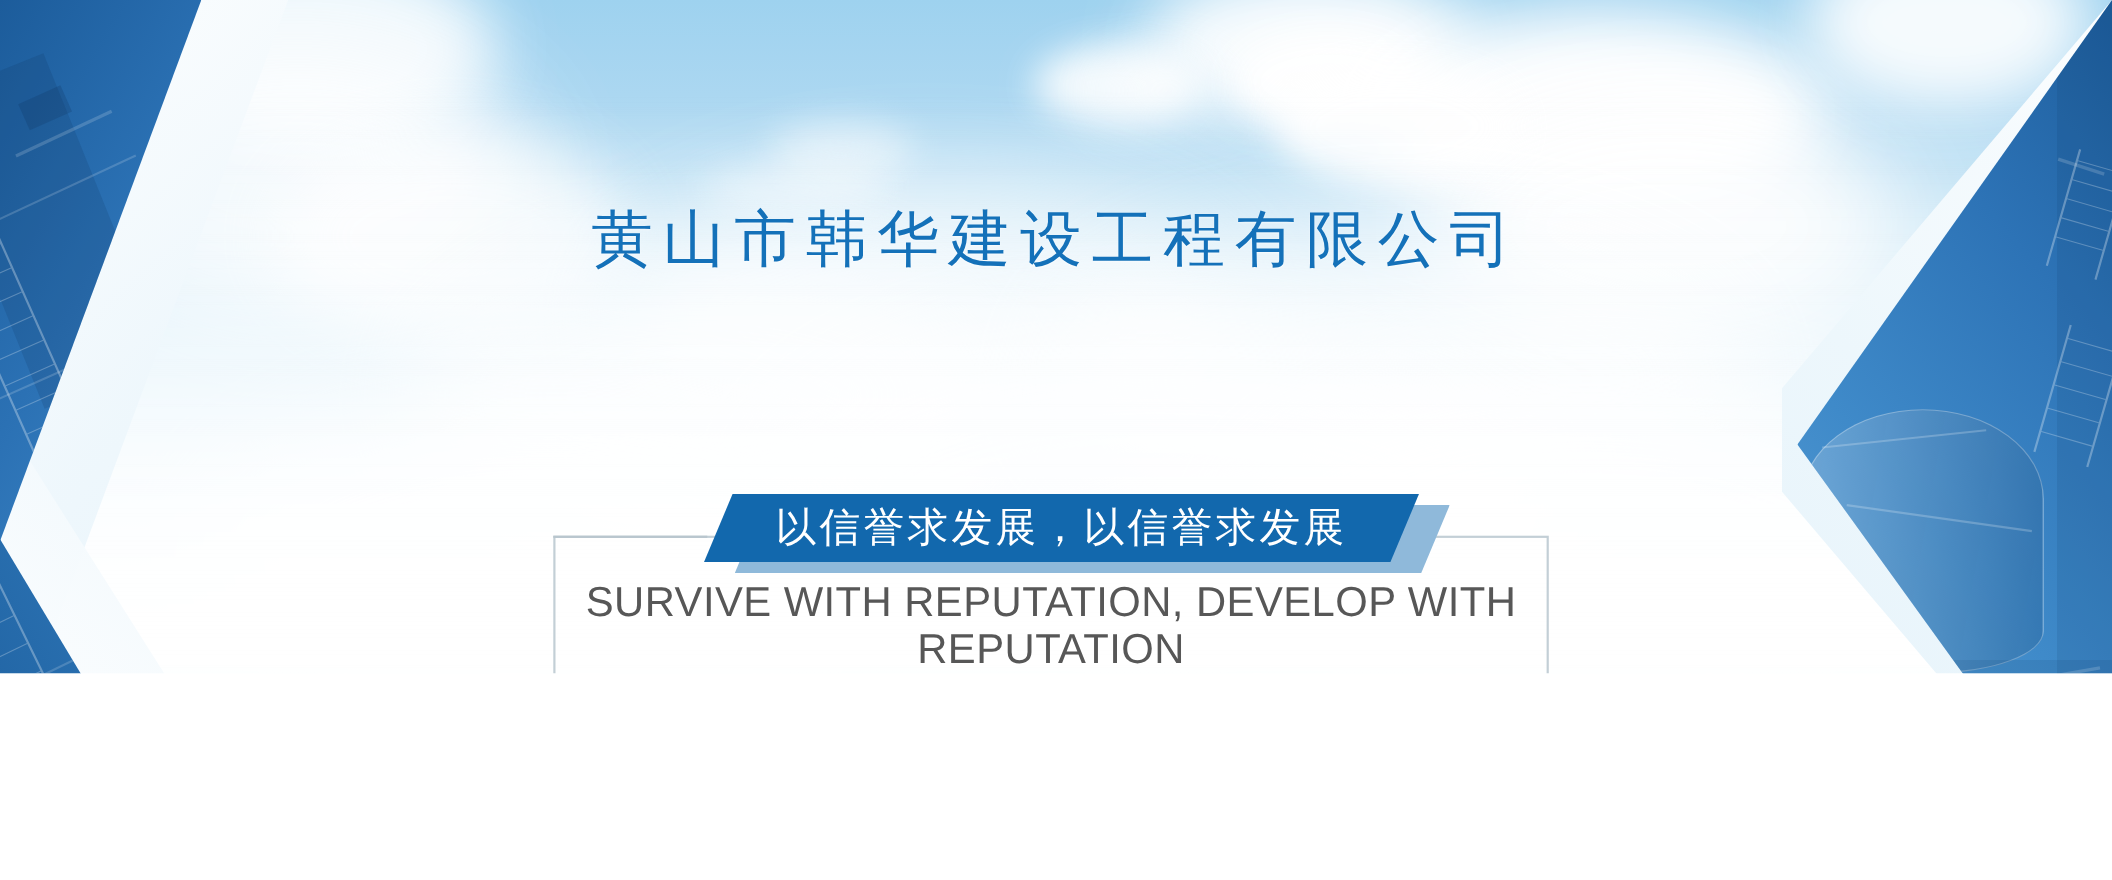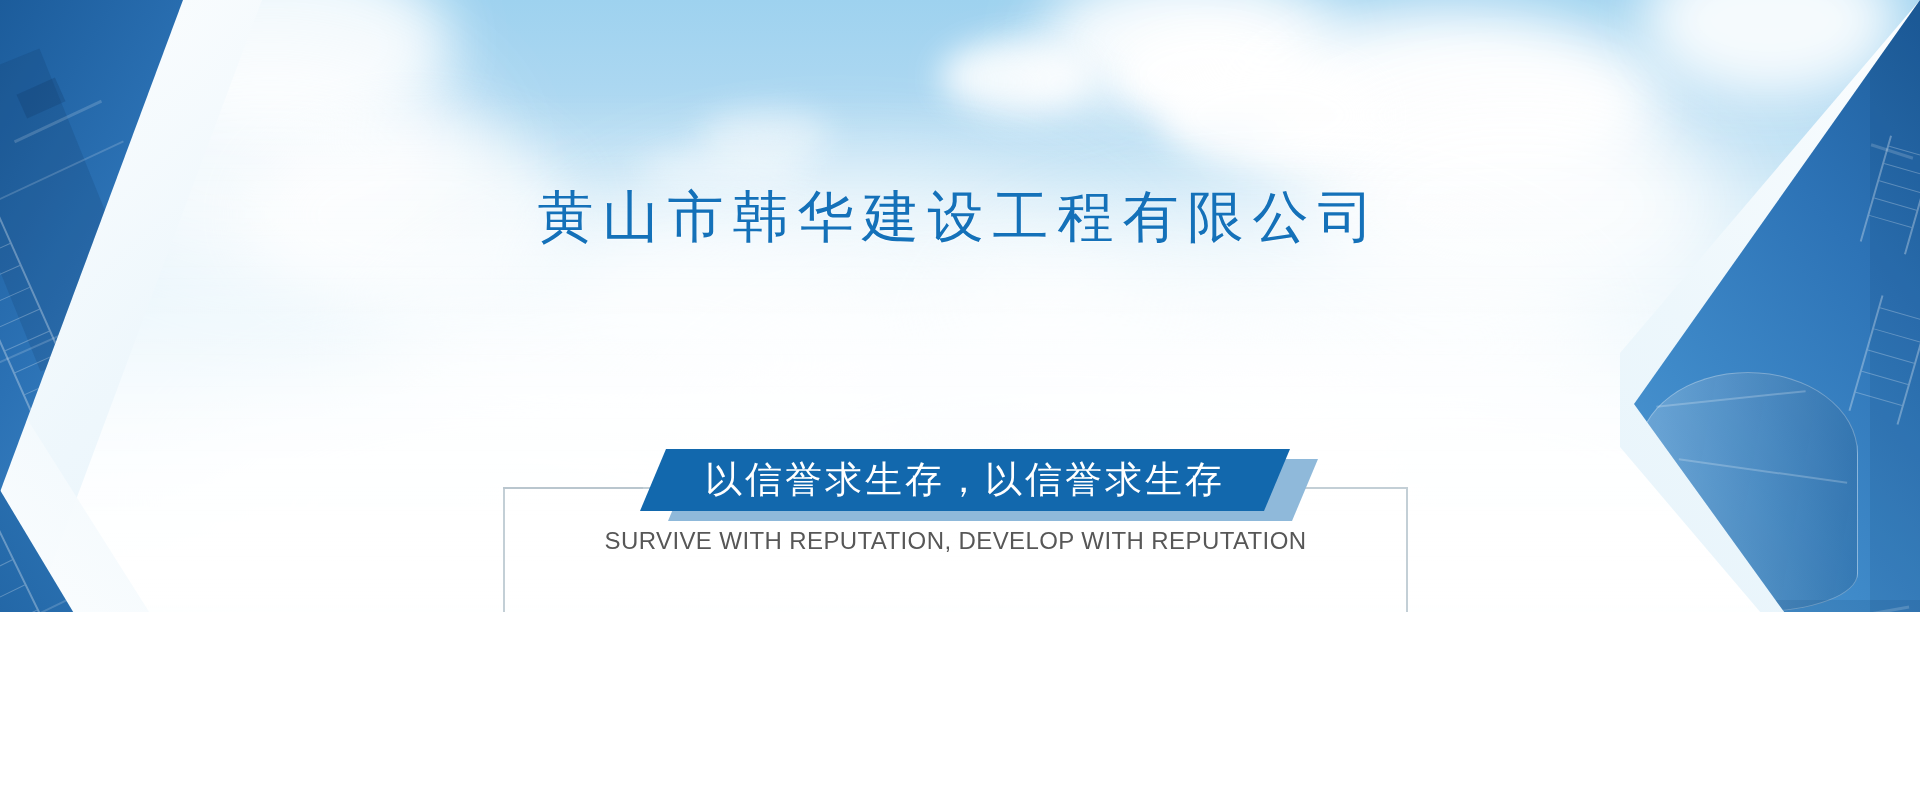"以信誉求生存，以信誉求生存" div.label { text: 生存，以信誉求生存 -> 发展，以信誉求发展 }
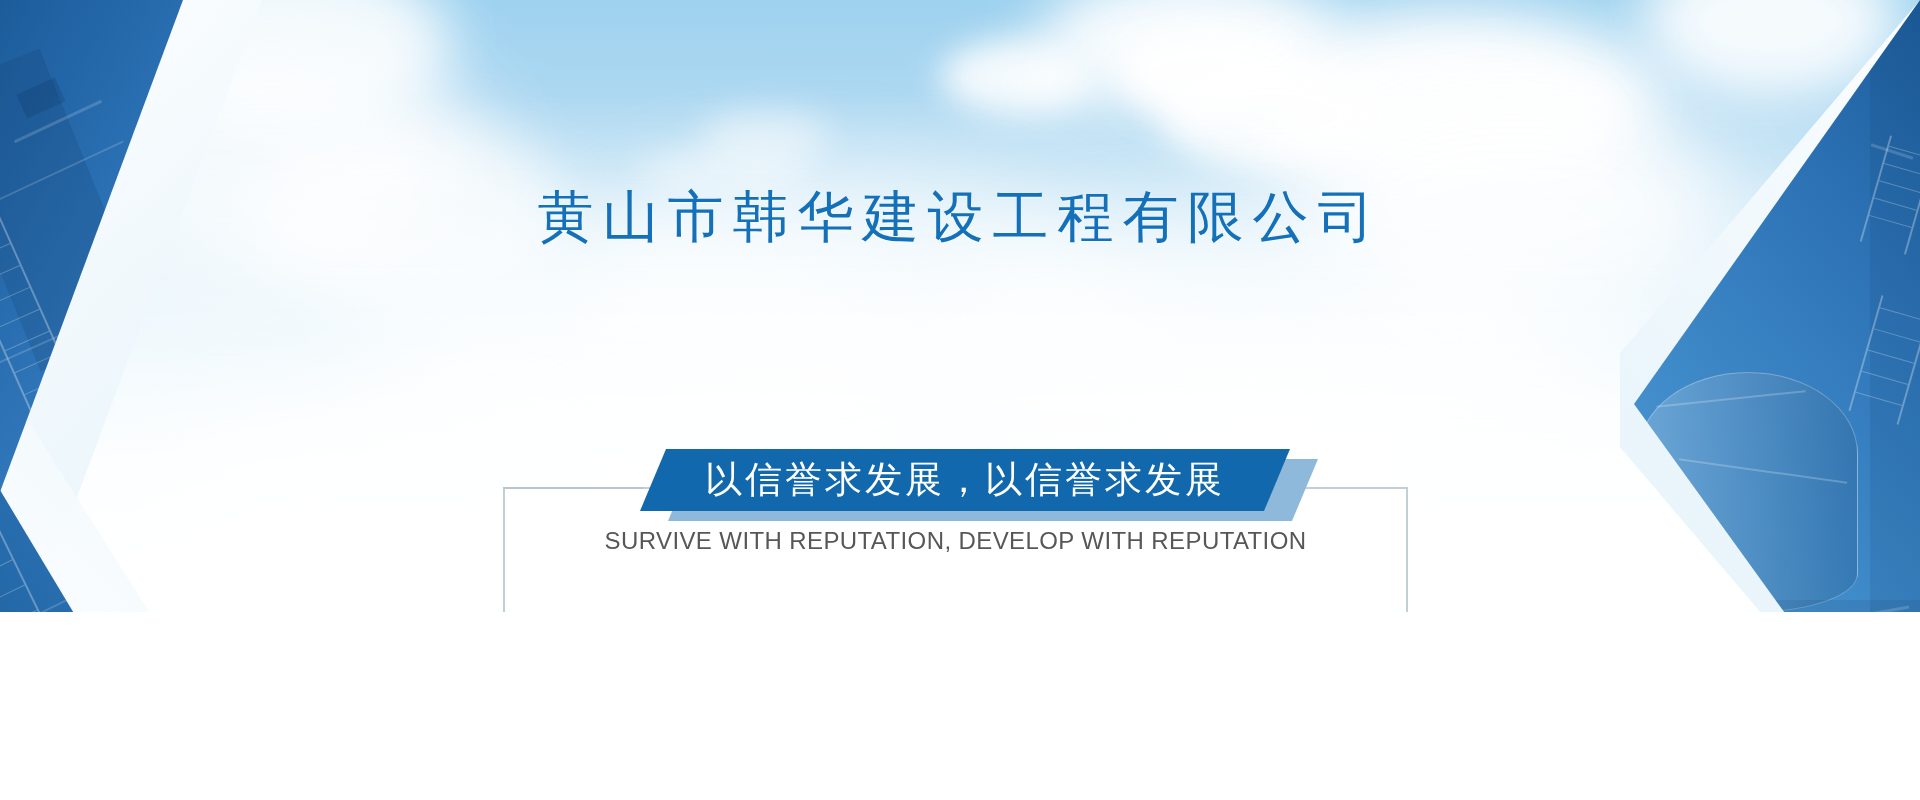"SURVIVE WITH REPUTATION, DEVELOP WITH" #slogan-en { font-size: 24px -> 38px }
